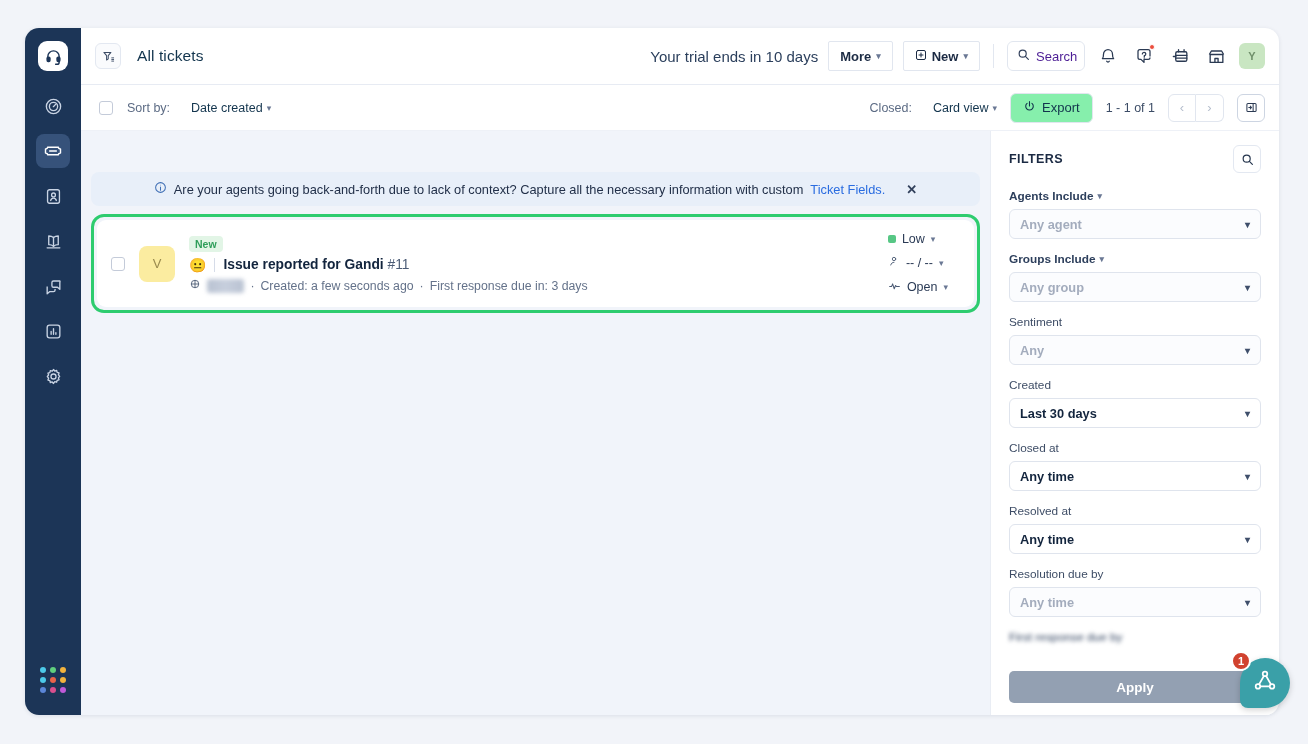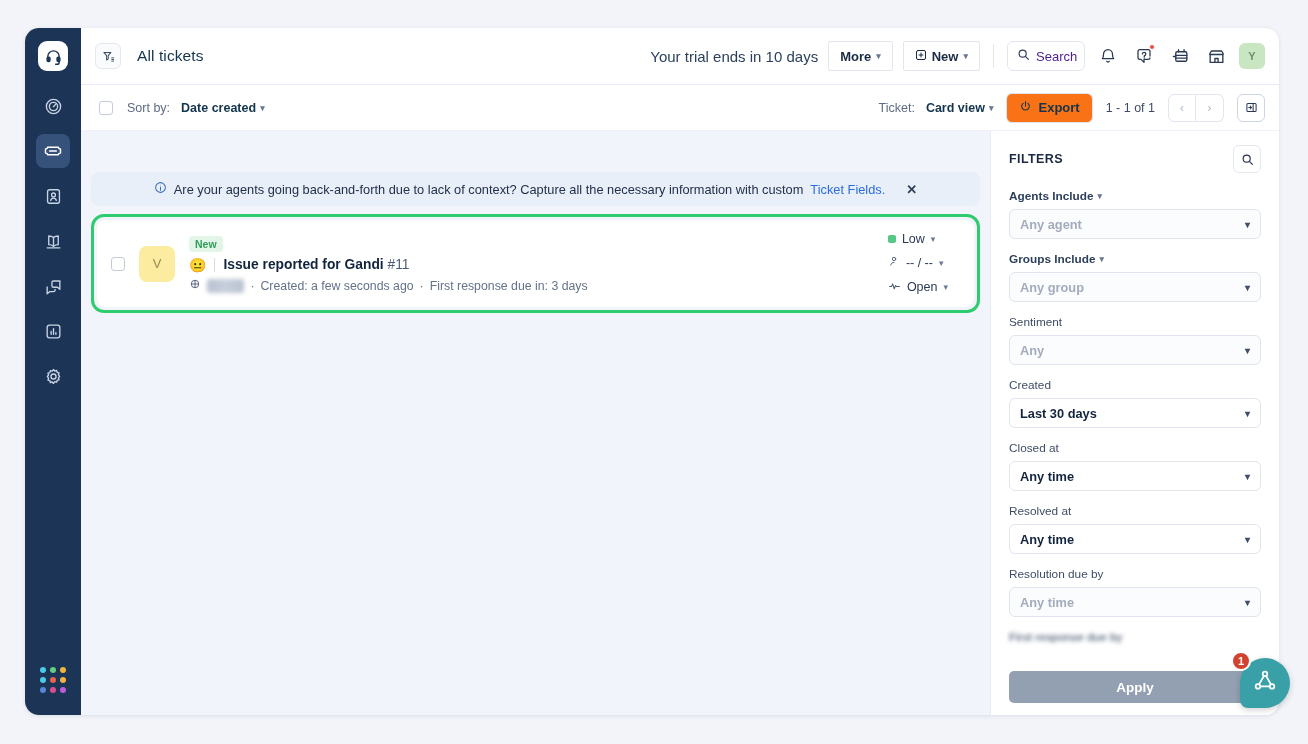"Date created" .tb-value { font-weight: 700 -> 400; margin-left: 11px -> 21px }
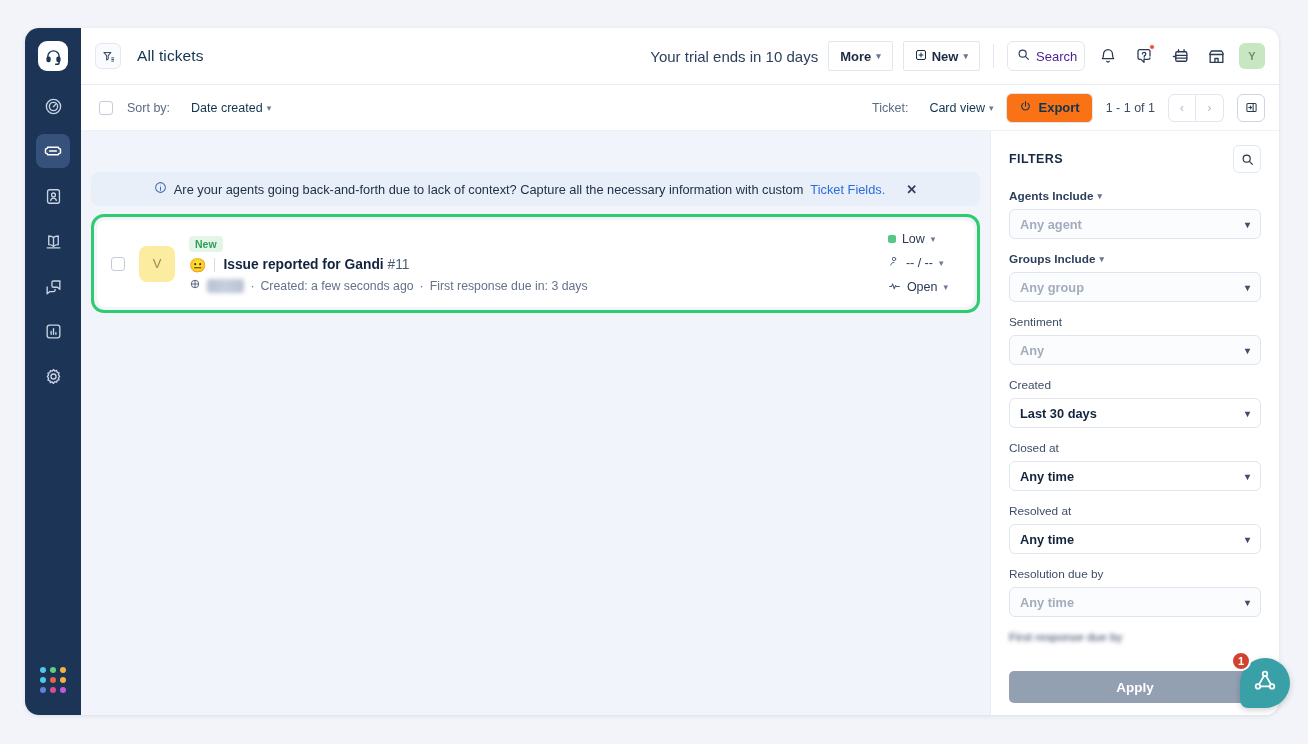"Ticket:" span.tb-label { text: Ticket -> Closed }
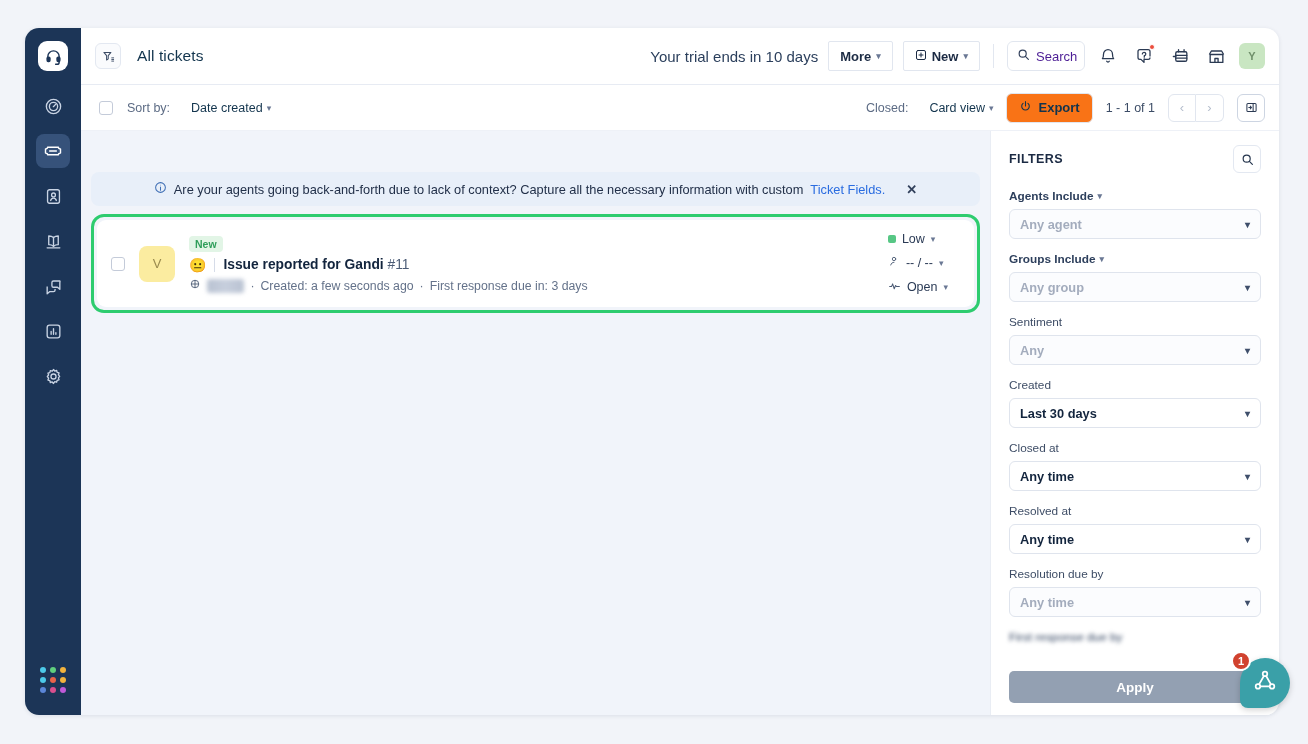"Export" .export-btn { background: #f97316 -> #86efac; font-weight: 700 -> 400 }
